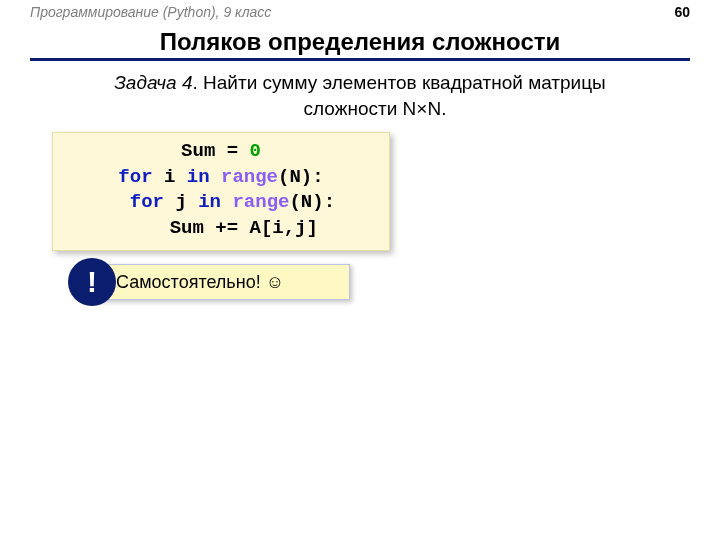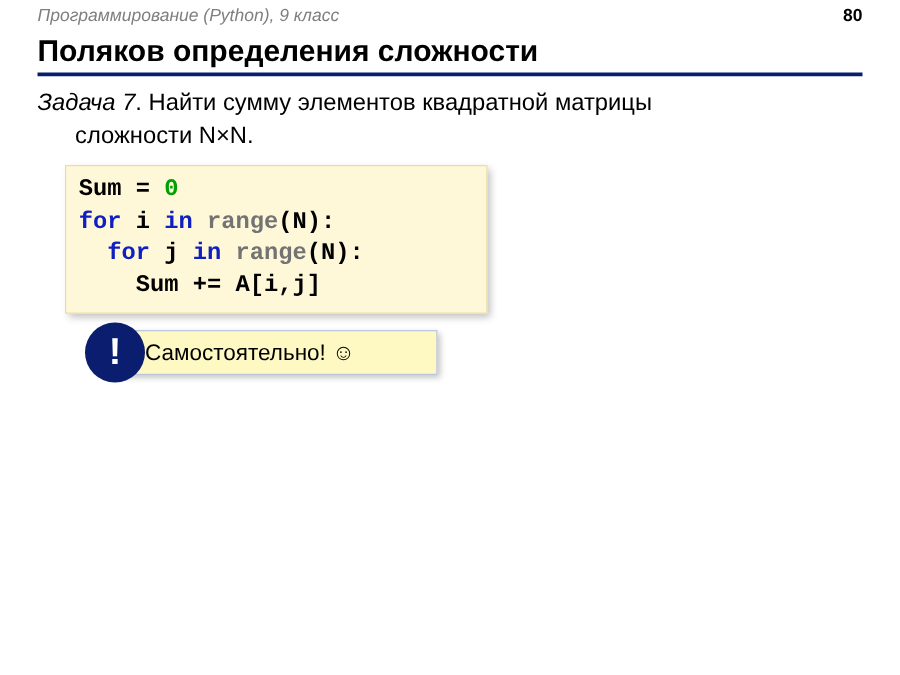"Программирование (Python), 9 класс" .slide { text-align: none -> center }
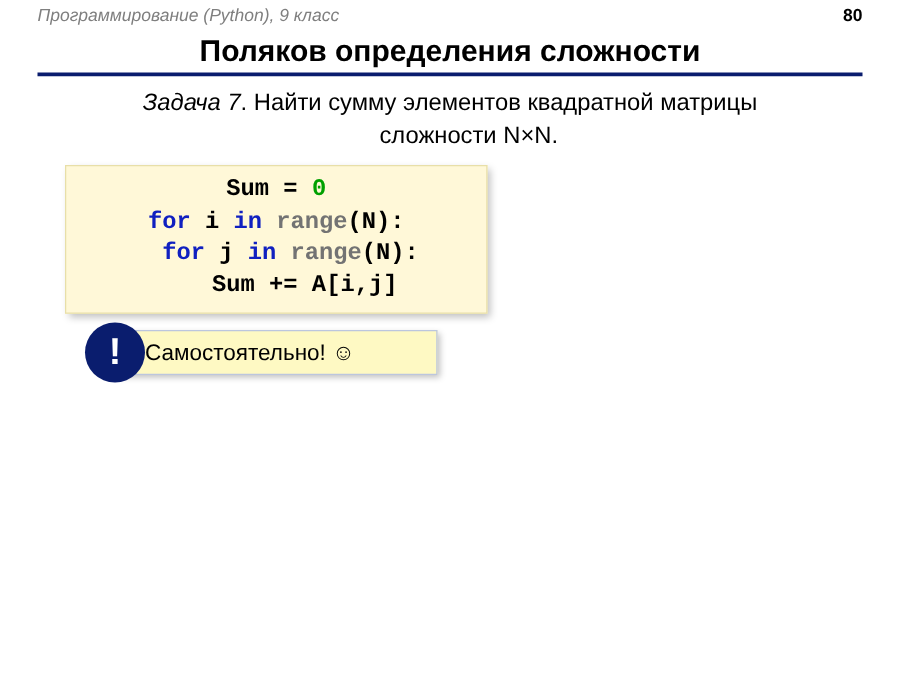"80" div.page-number { text: 80 -> 60 }
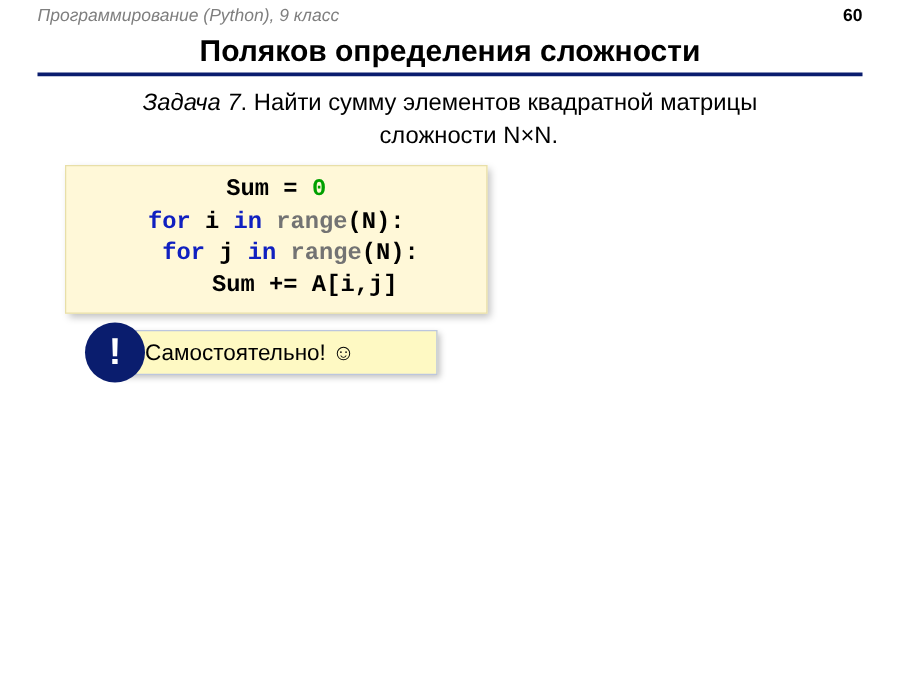"Задача 7" span.label { text: 7 -> 4 }
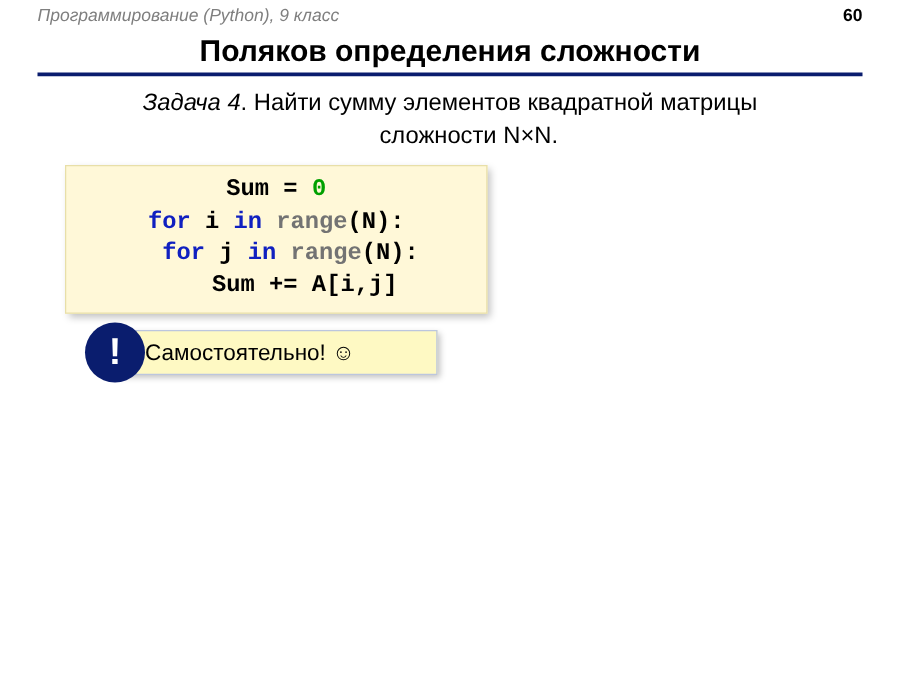"range" .fn { color: #737373 -> #8b5cf6 }
